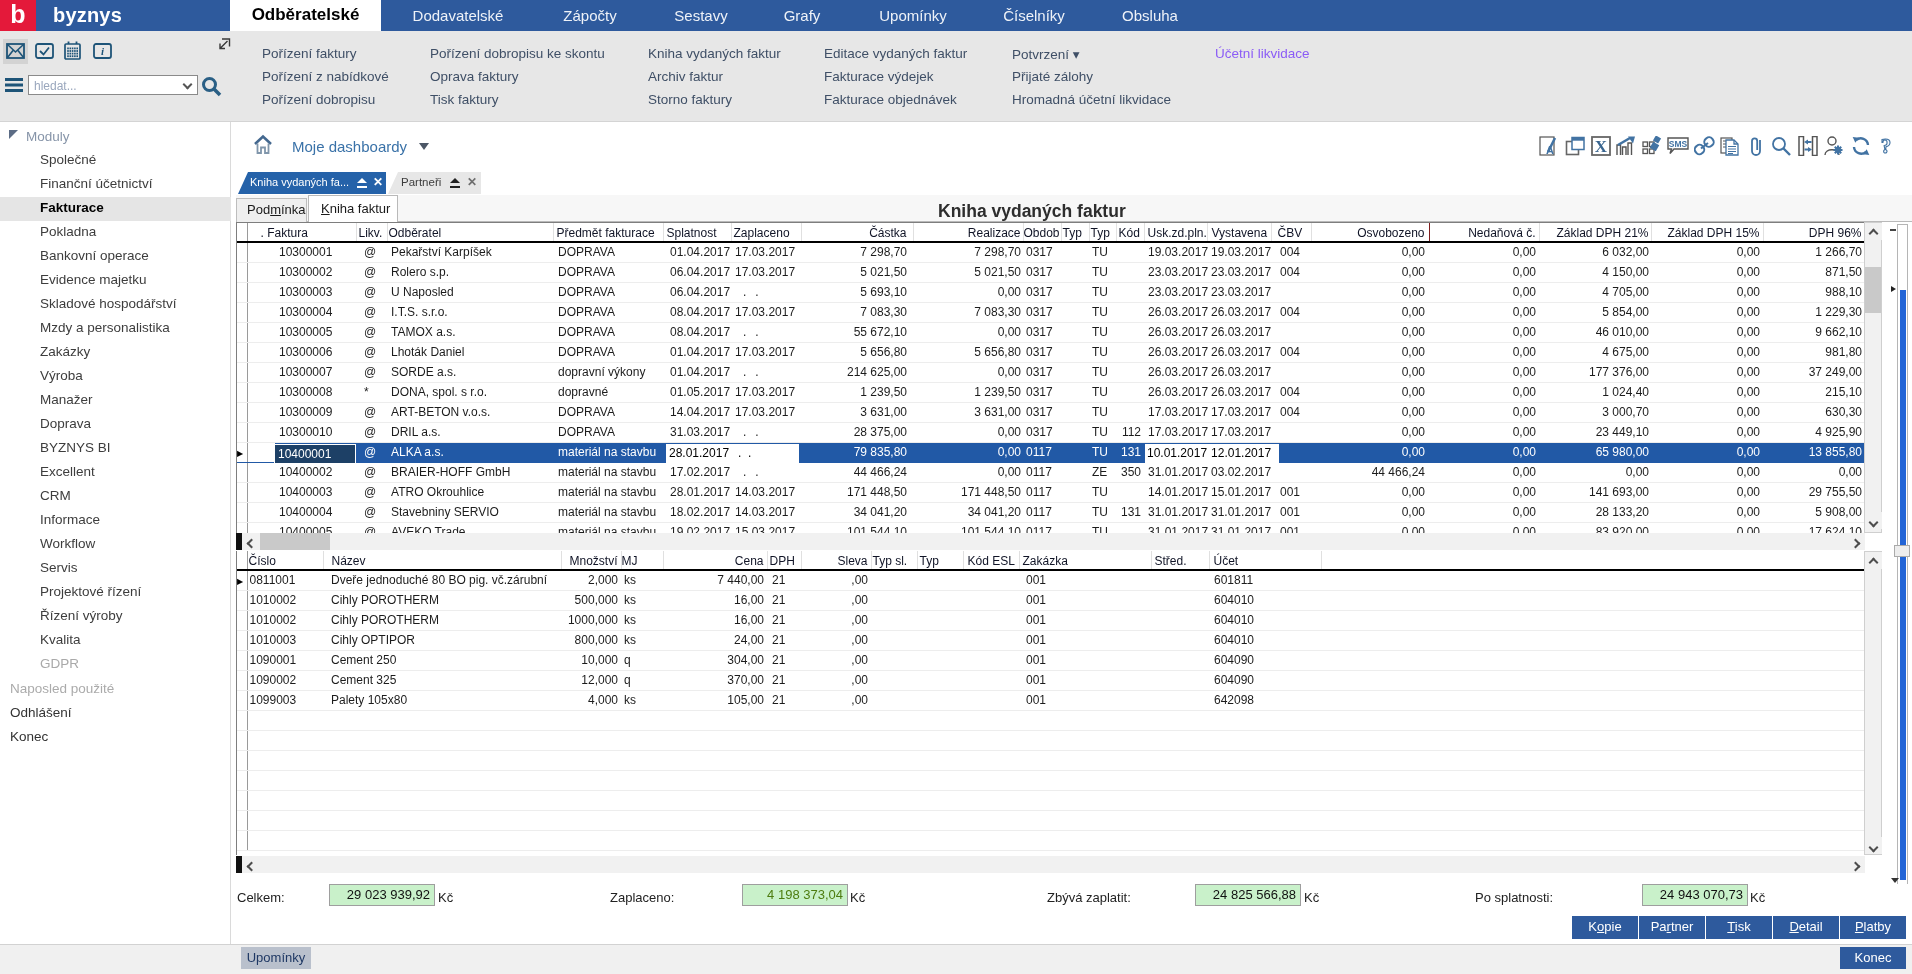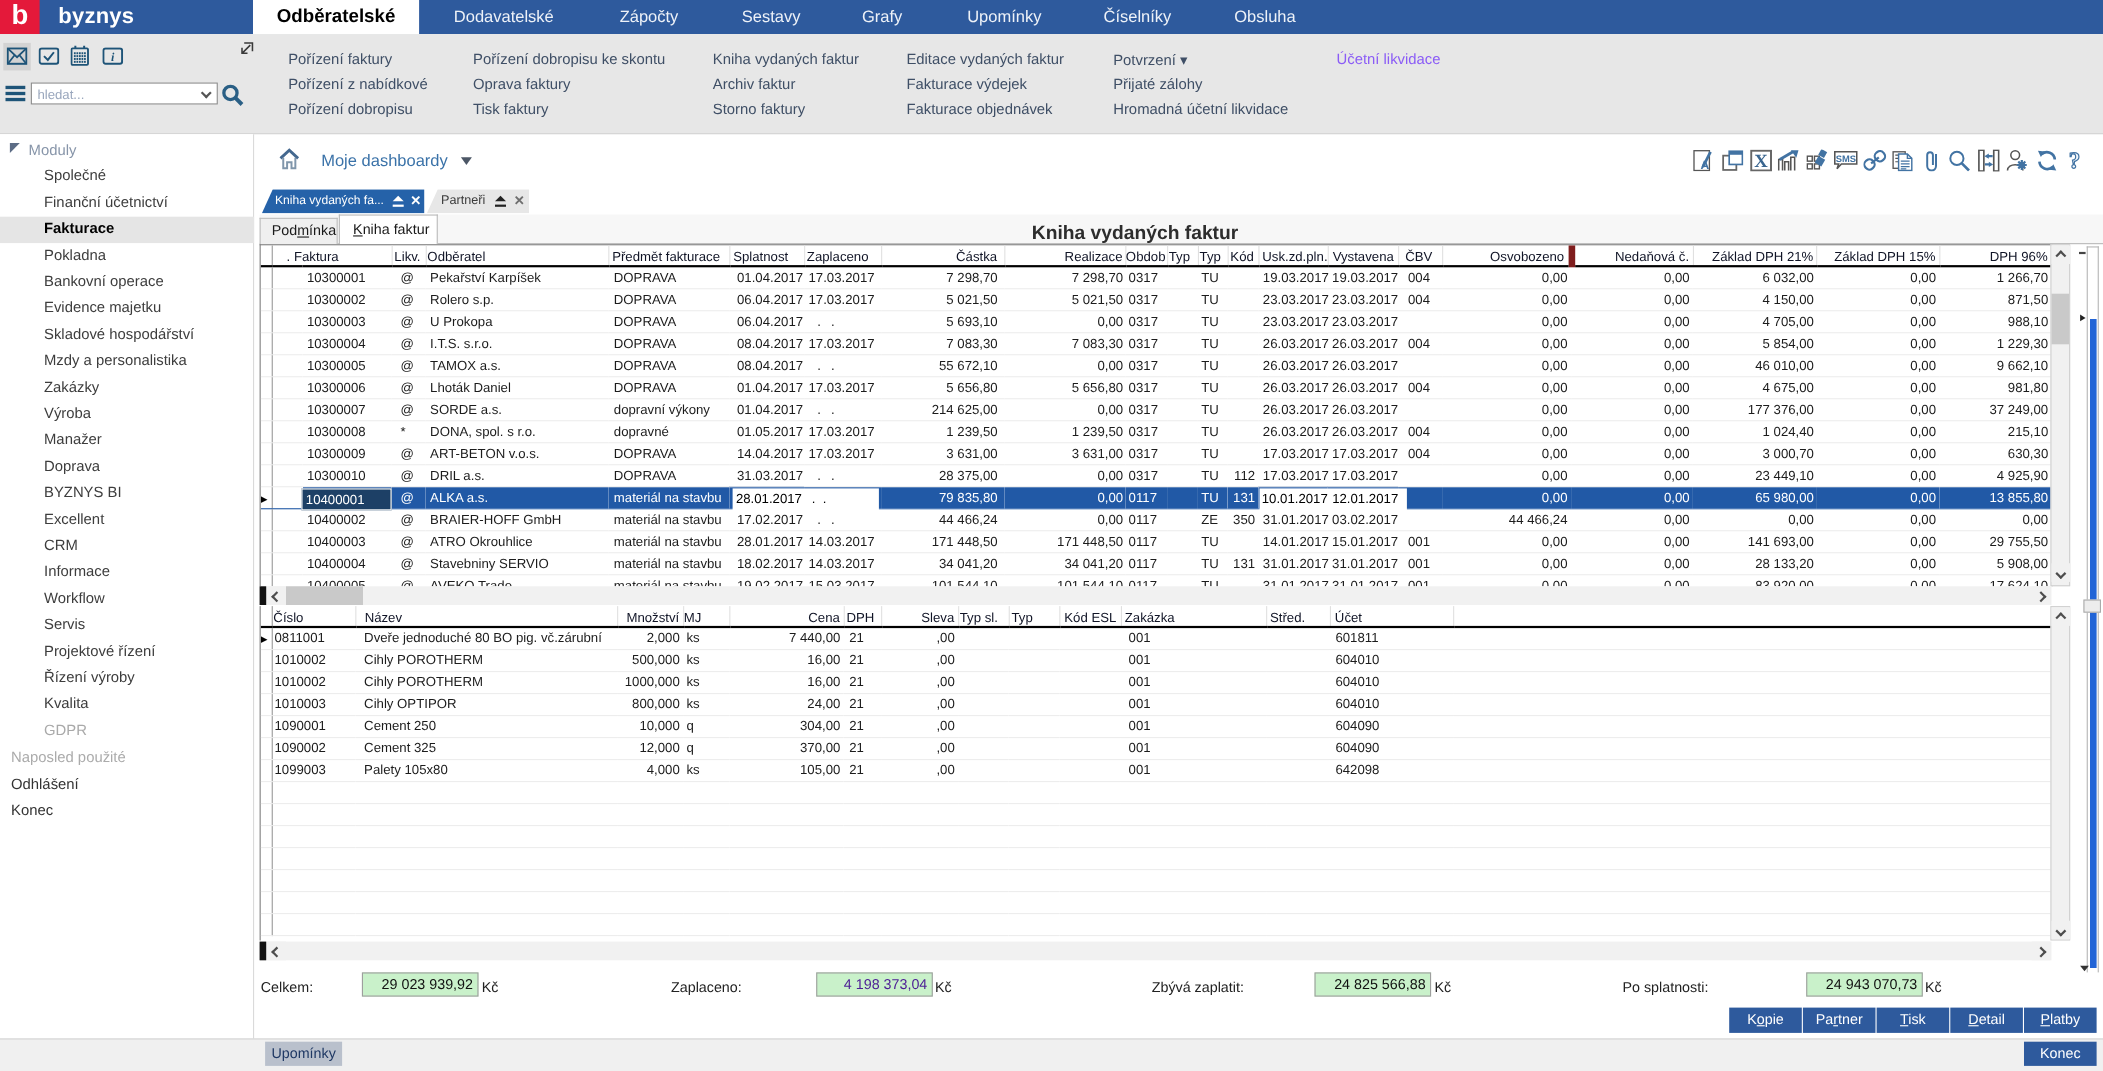"Osvobozeno" th.r { border-right: 6px solid #7f1d1d -> 1px solid #7f1d1d }
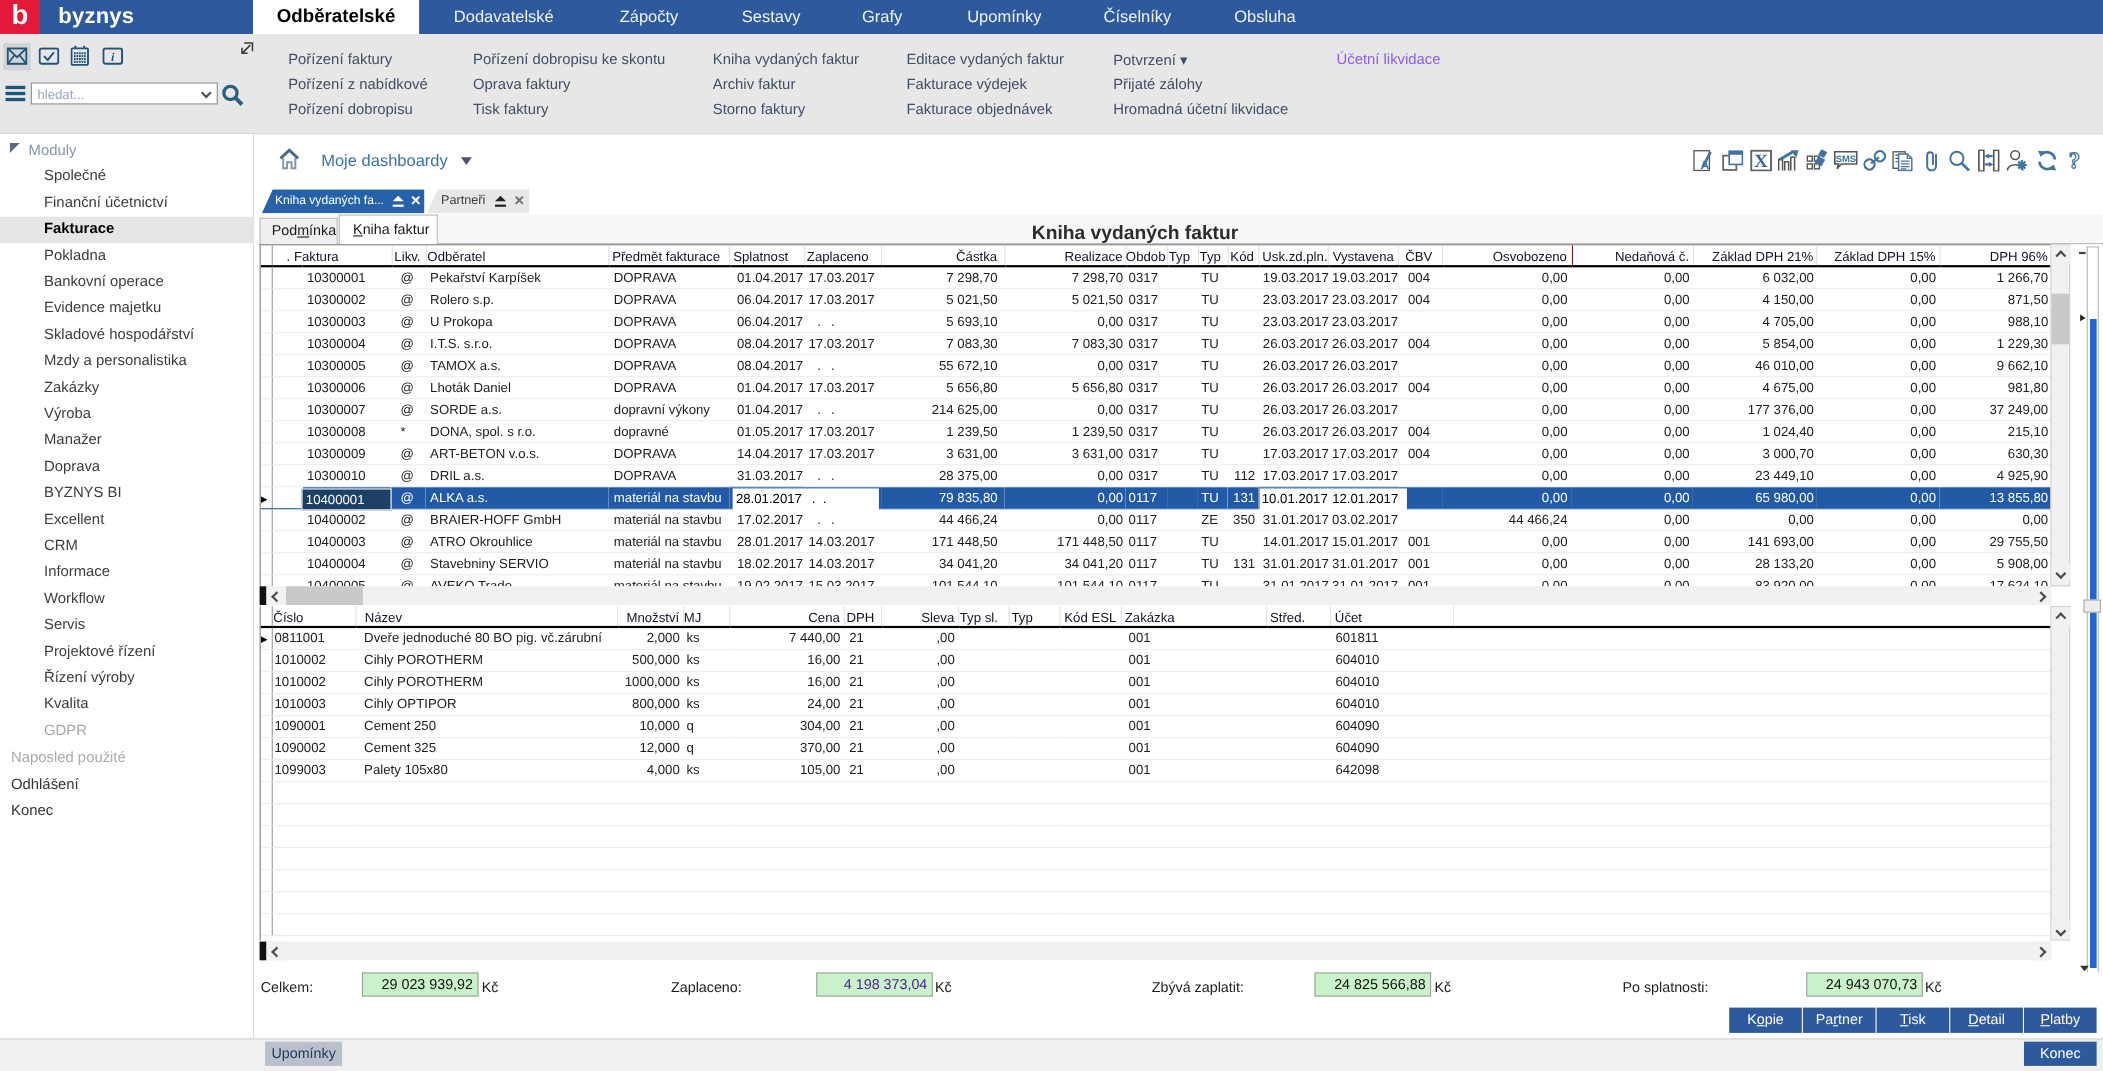"U Prokopa" td.l { text: Prokopa -> Naposled }
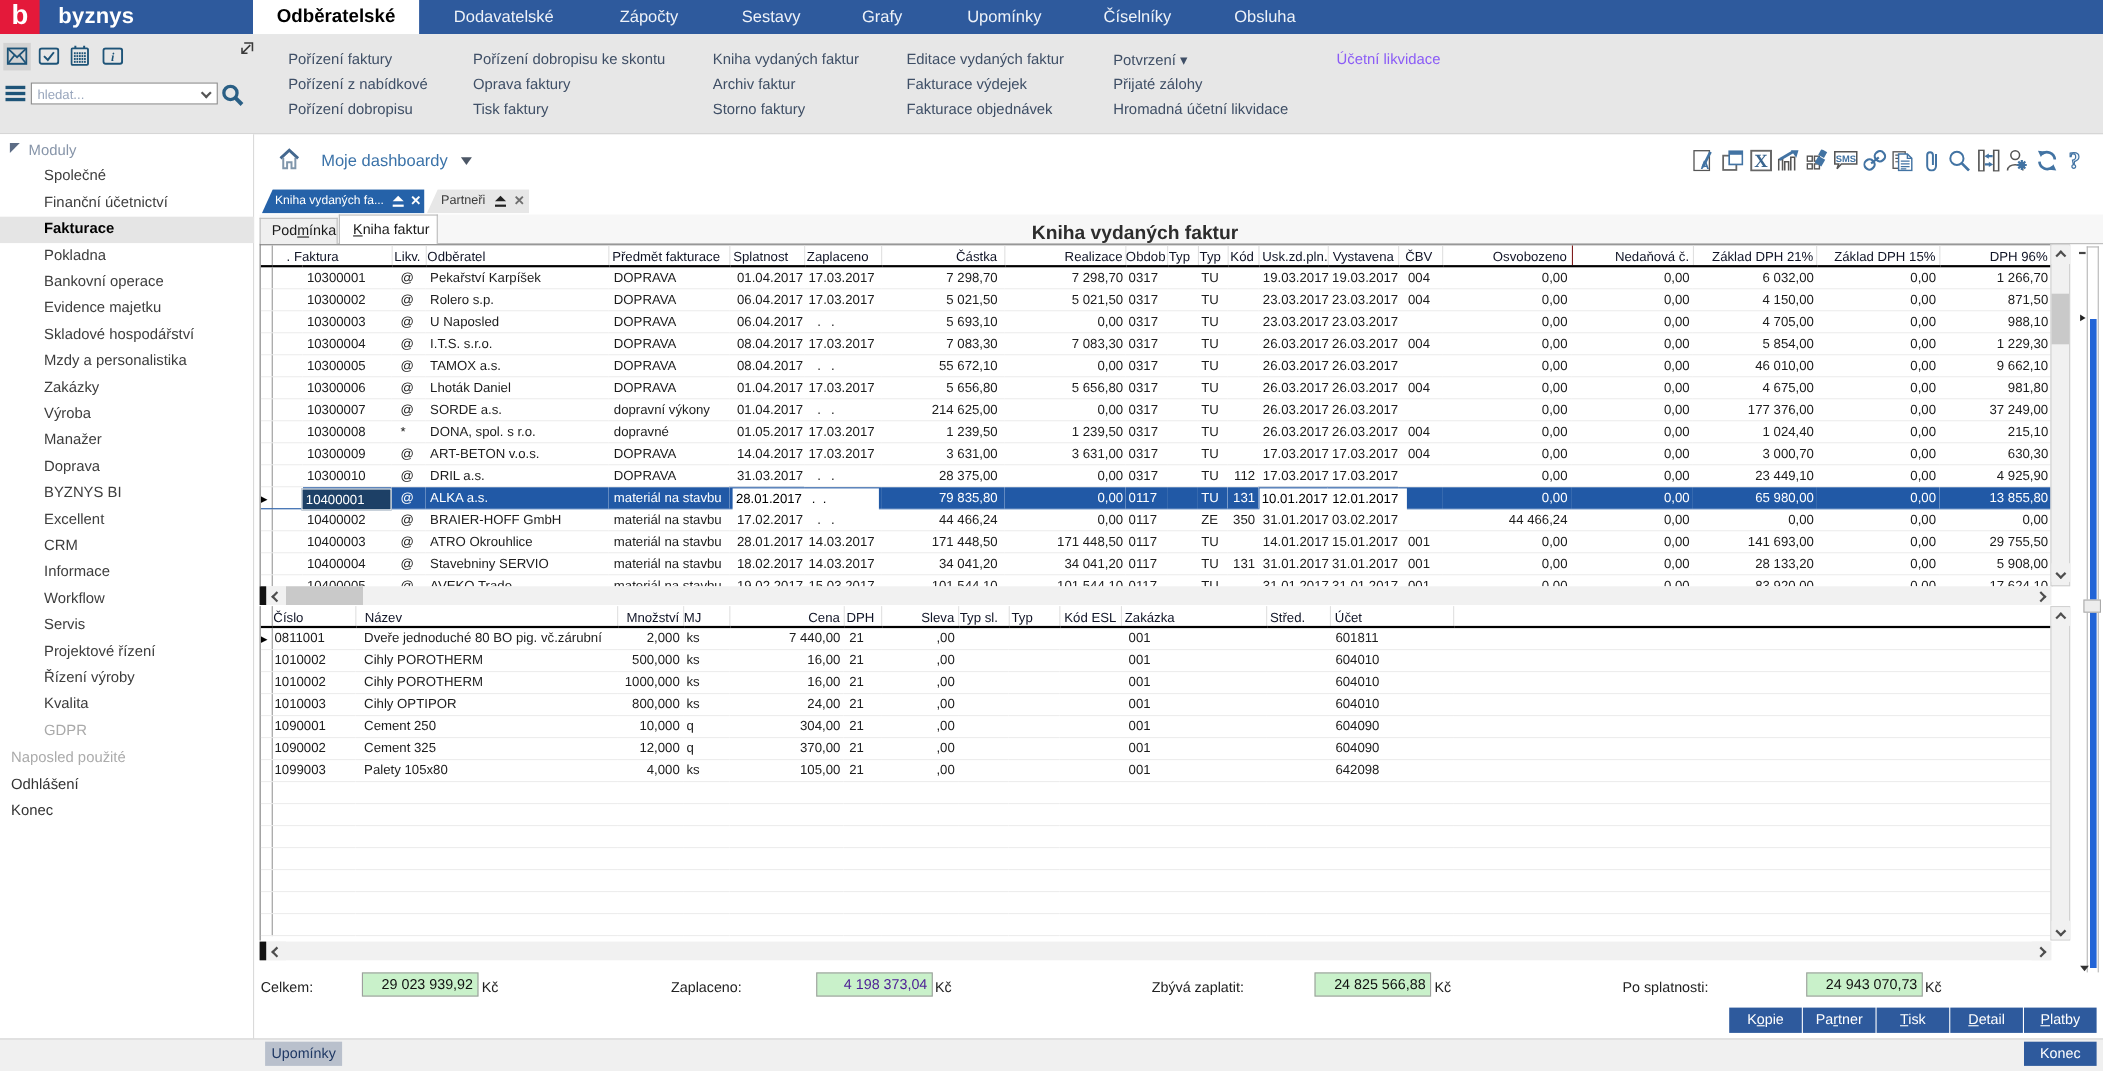"4 198 373,04" div.abs { color: #4c1d95 -> #4d7c0f }
